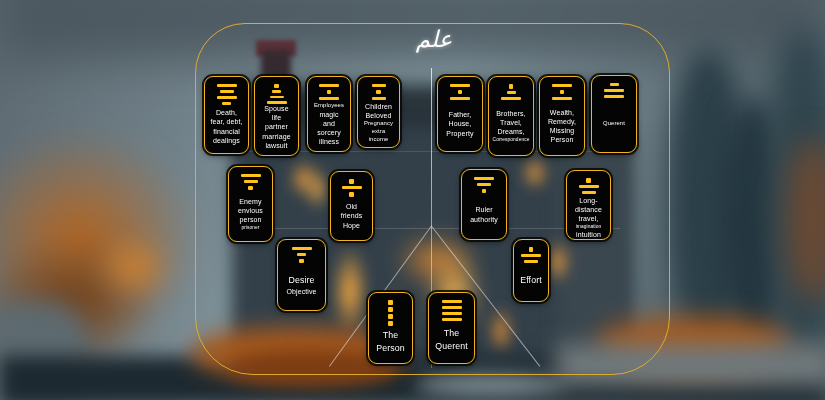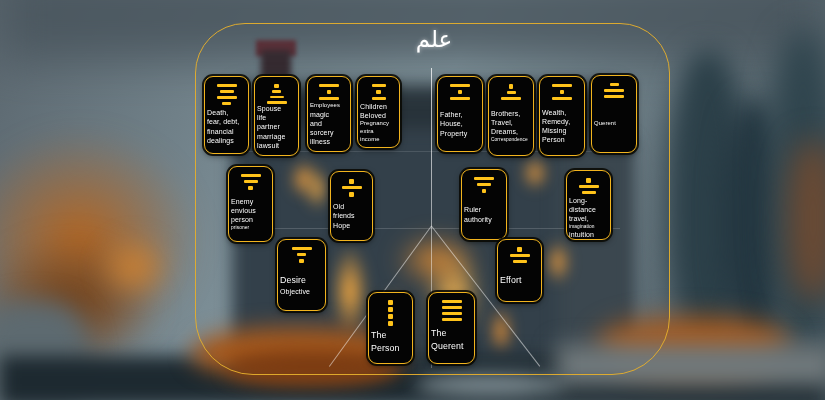"علم" .logo { font-style: none -> italic }
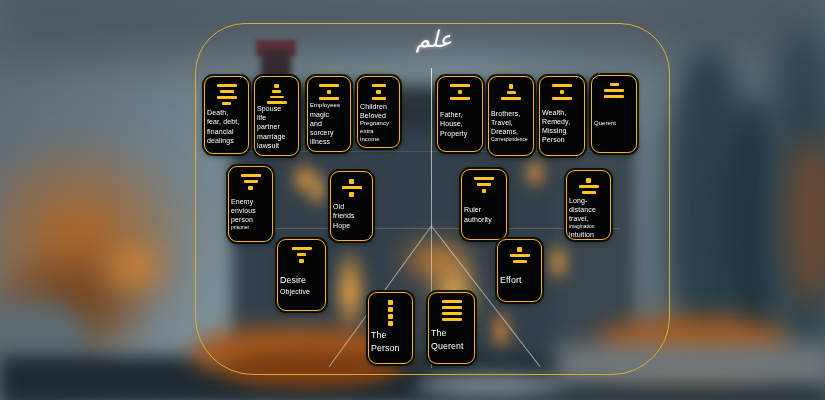"Desire" .lines { align-items: flex-start -> center }
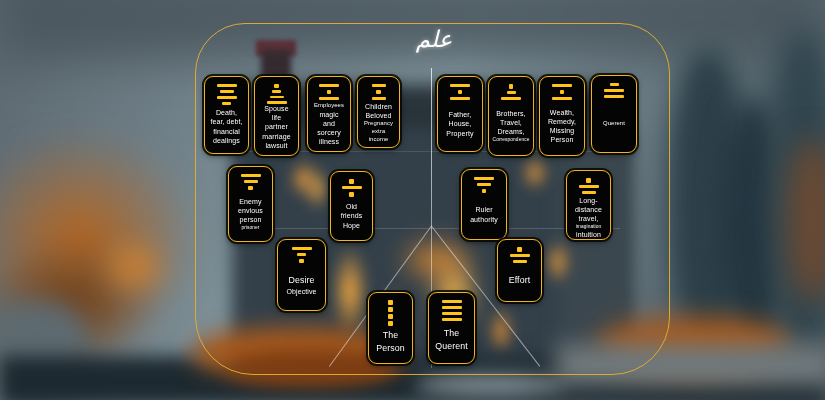"Effort" div.card { left: 497px -> 513px; width: 45px -> 36px }
